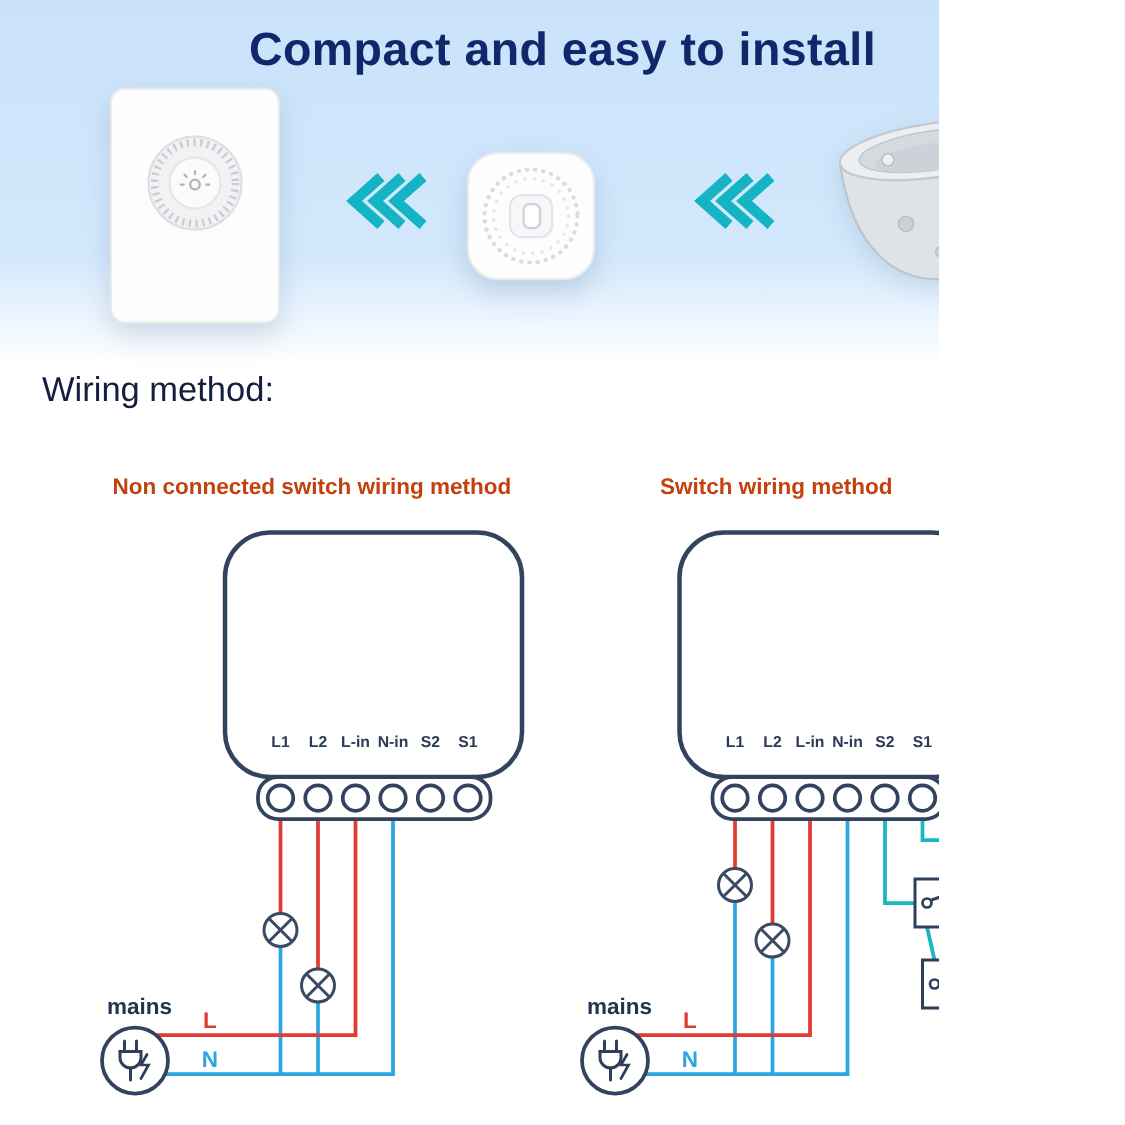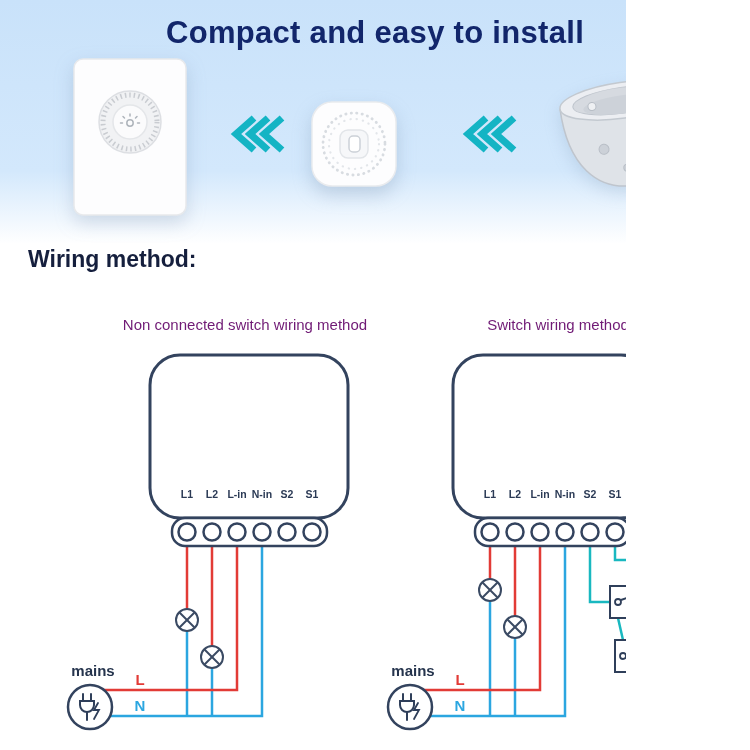"Wiring method:" .wiring-heading { font-weight: bold -> normal }
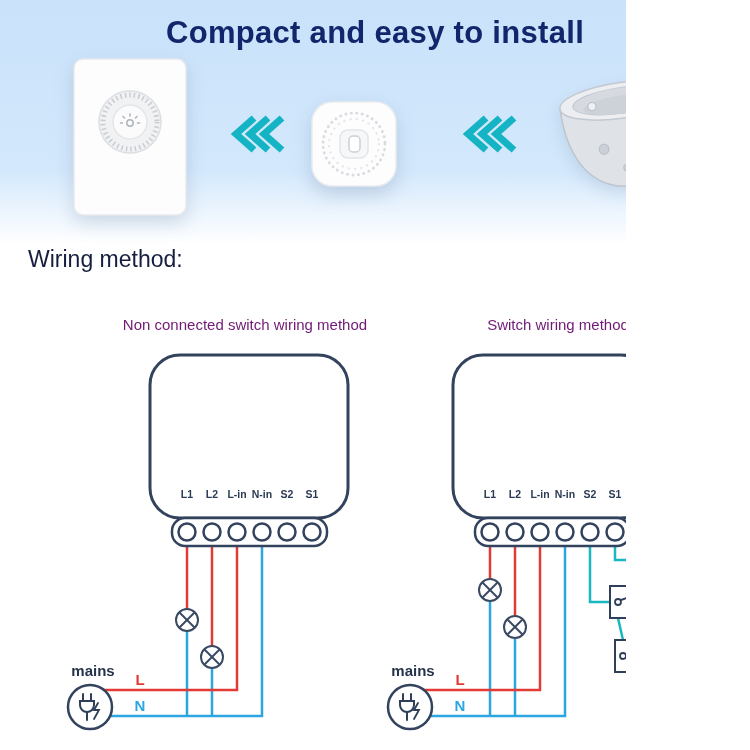"Non connected switch wiring method" .diagram-title { color: #701a75 -> #c2410c; font-weight: normal -> bold; text-align: center -> none }
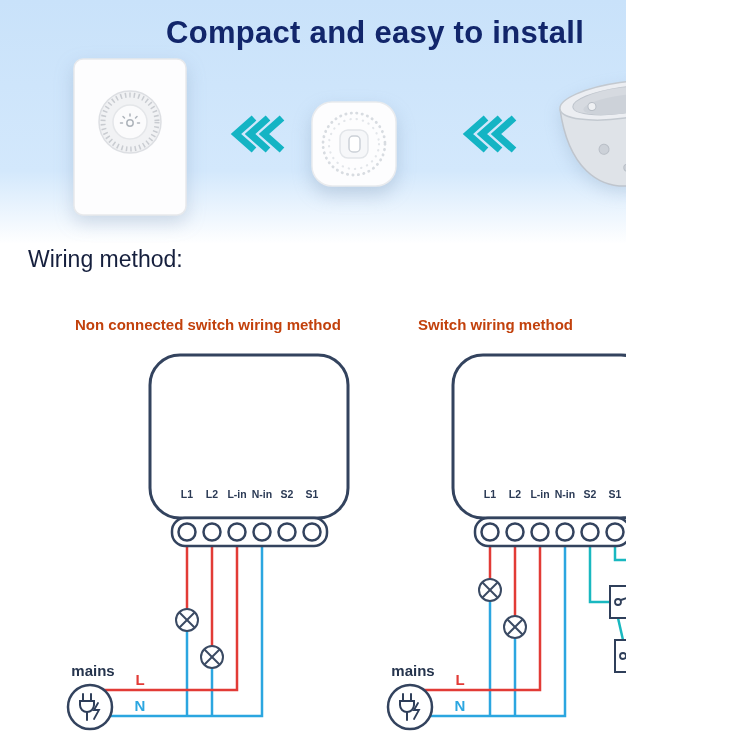"Switch wiring method" .dt-right { left: 418px -> 440px }
